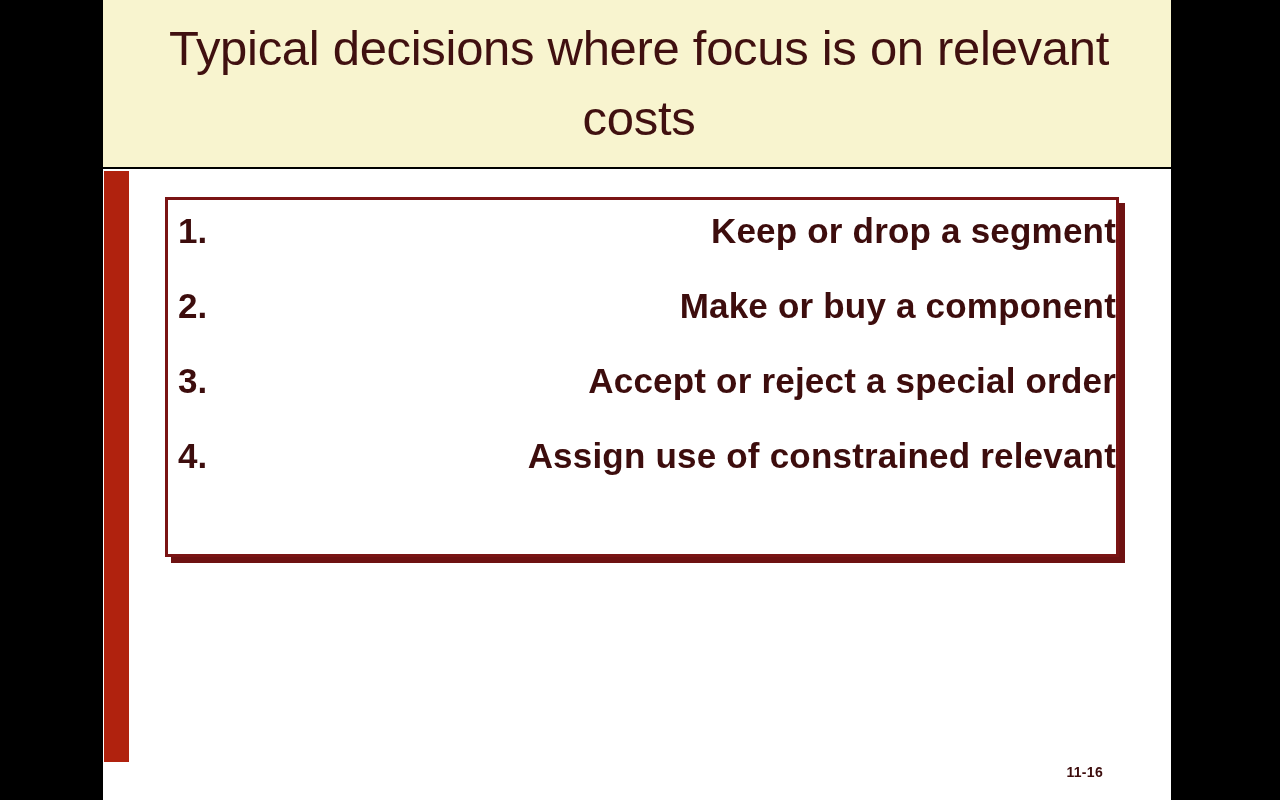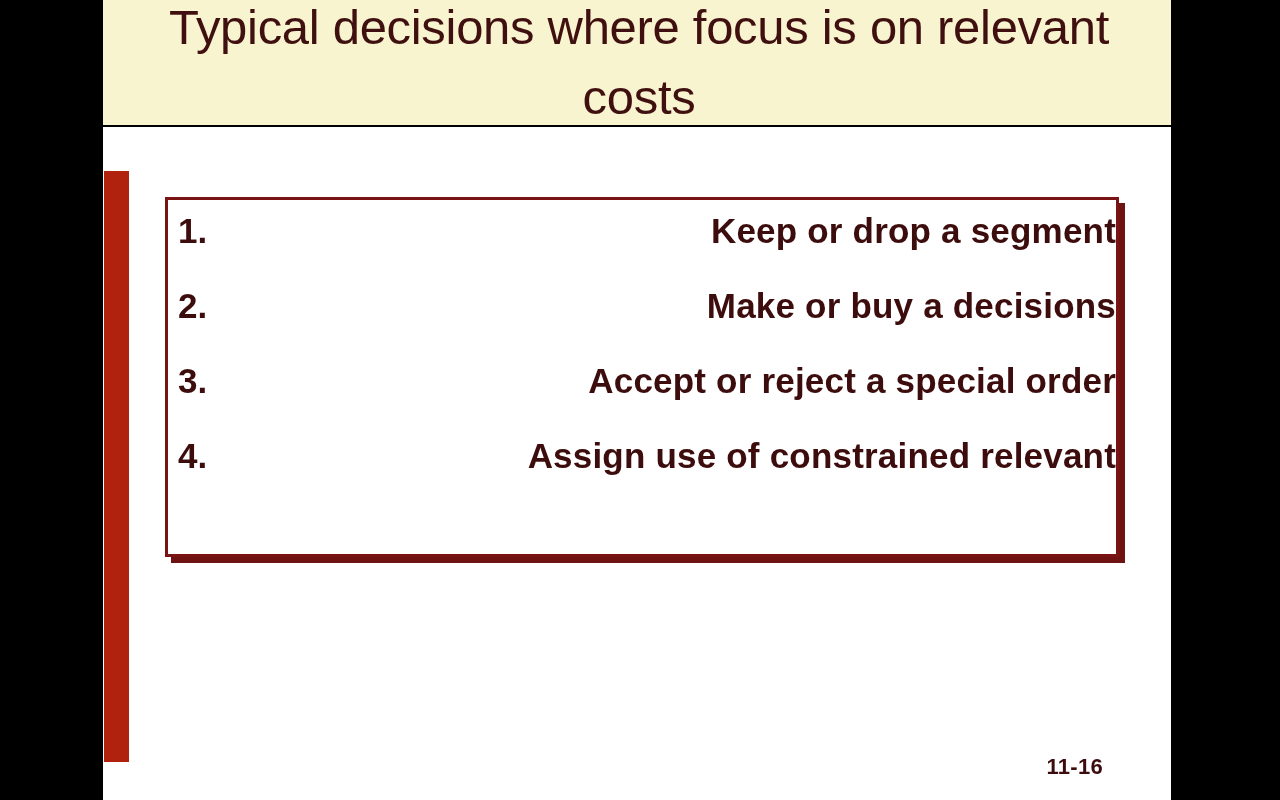"Typical decisions where focus is" .title-banner { height: 127px -> 169px }
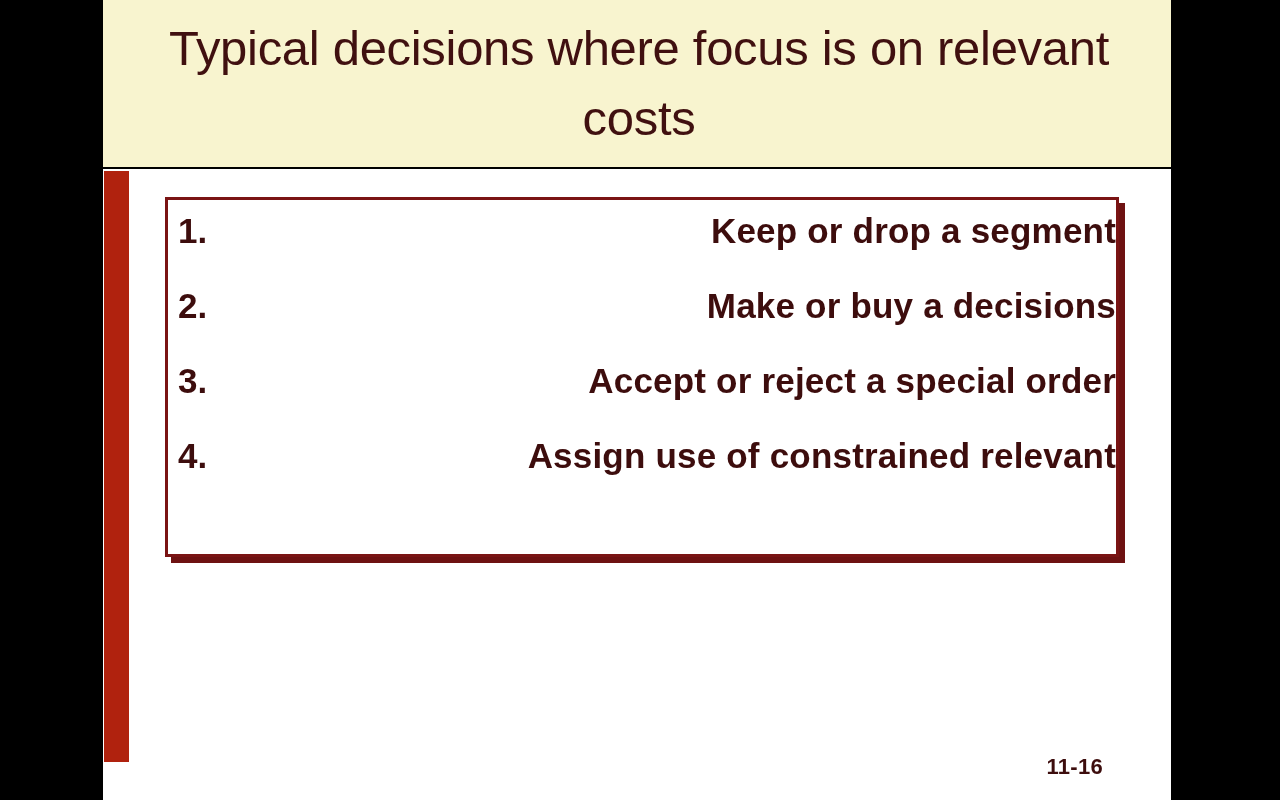"Make or buy a decisions" span.item-label { text: decisions -> component }
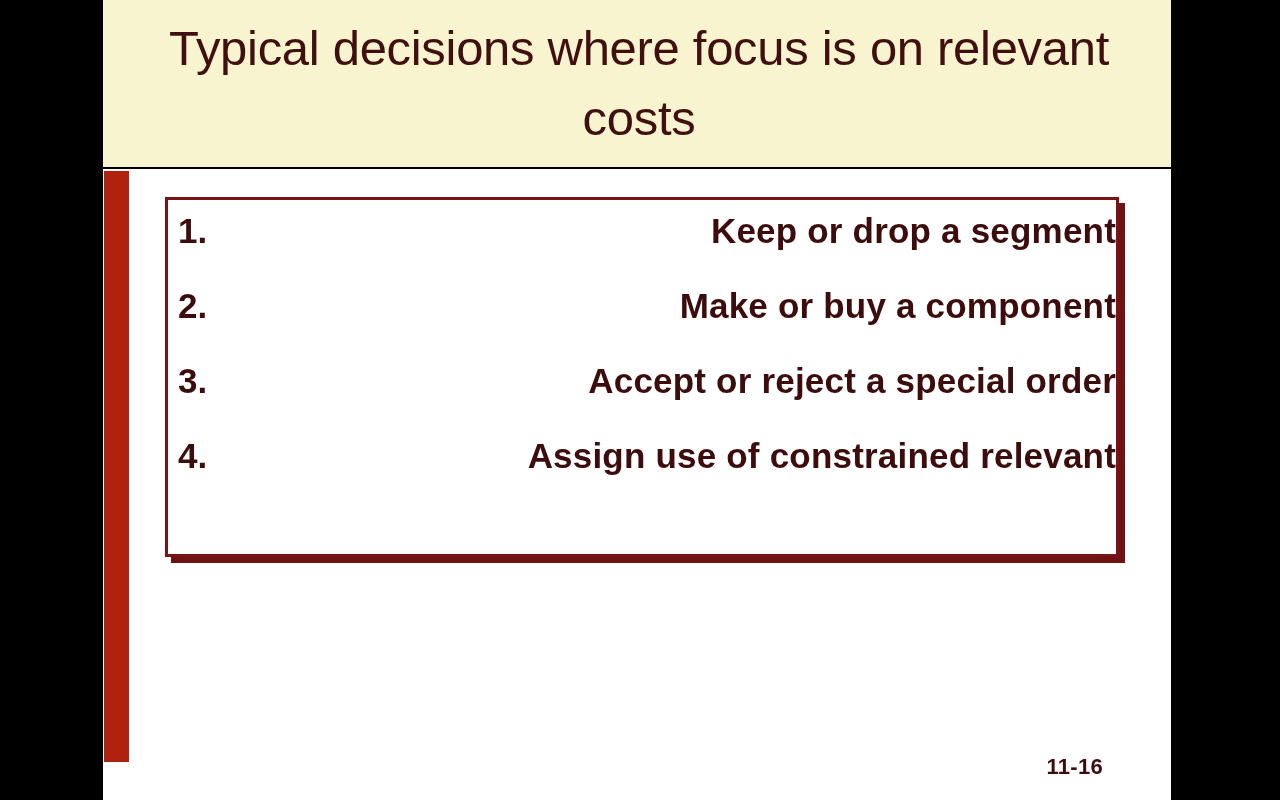"11-16" .slide-number { font-size: 22px -> 14px }
